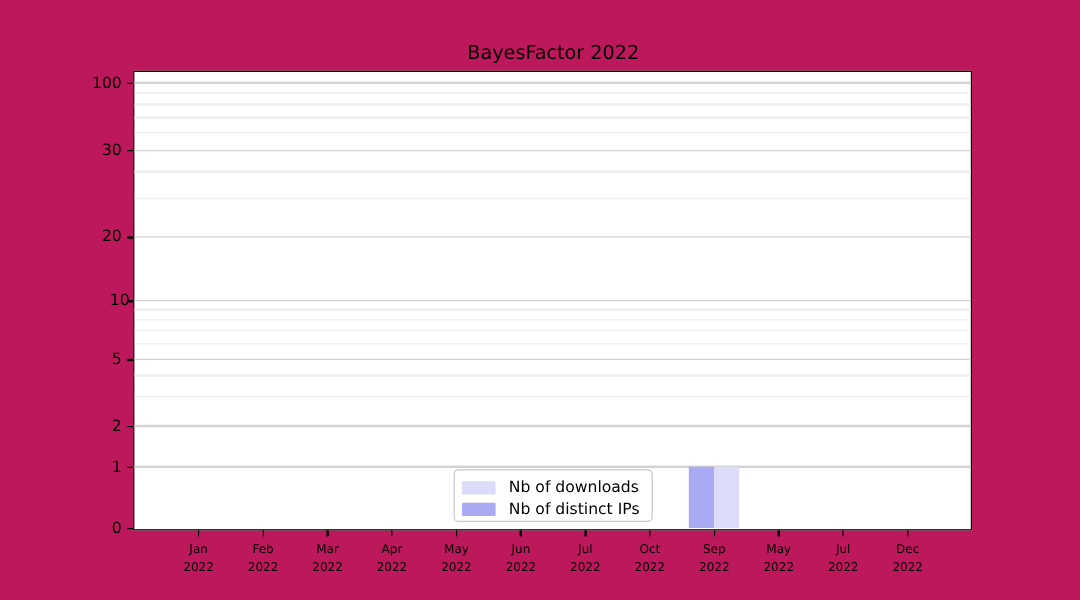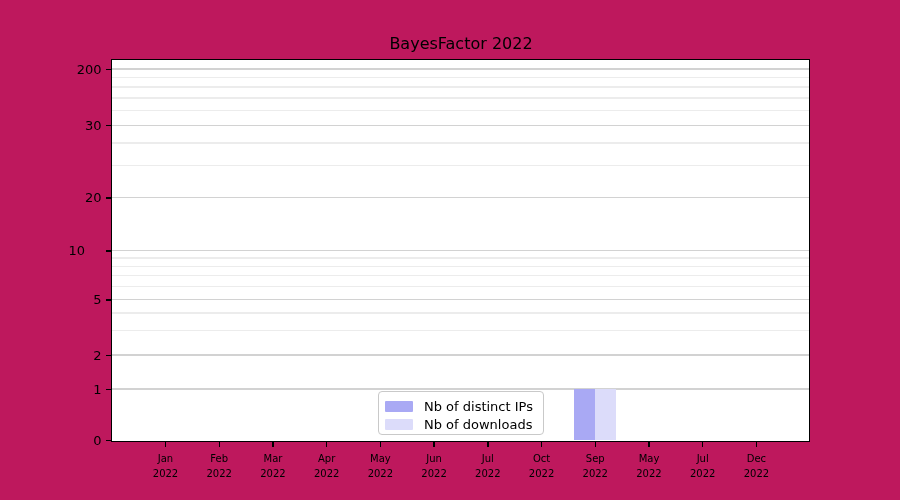"200" div.ytick-label { text: 200 -> 100 }
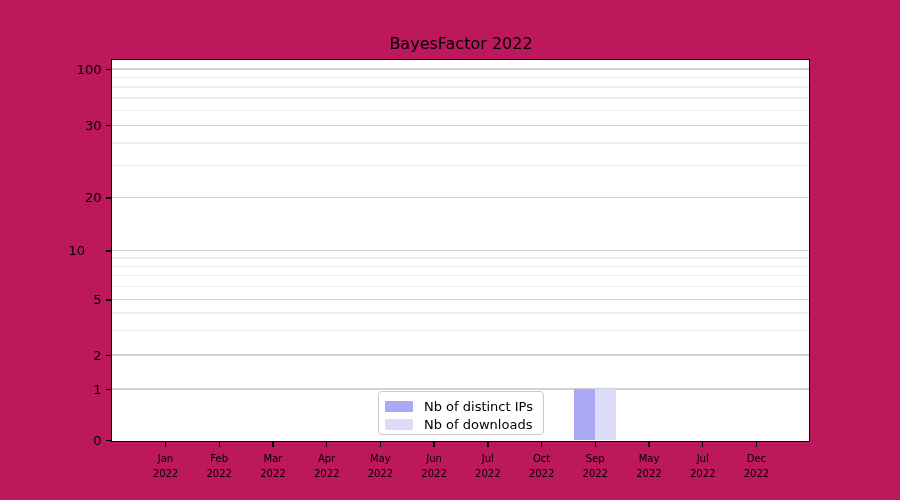"10" div.ytick-label { left: 21px -> 44px }
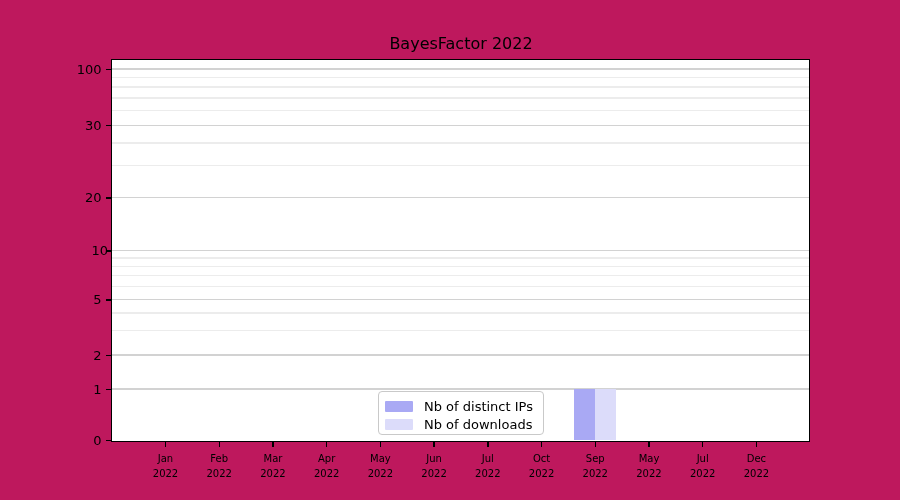"Nb of distinct IPs" div.legend-row { order: before "Nb of downloads" -> after "Nb of downloads" }
